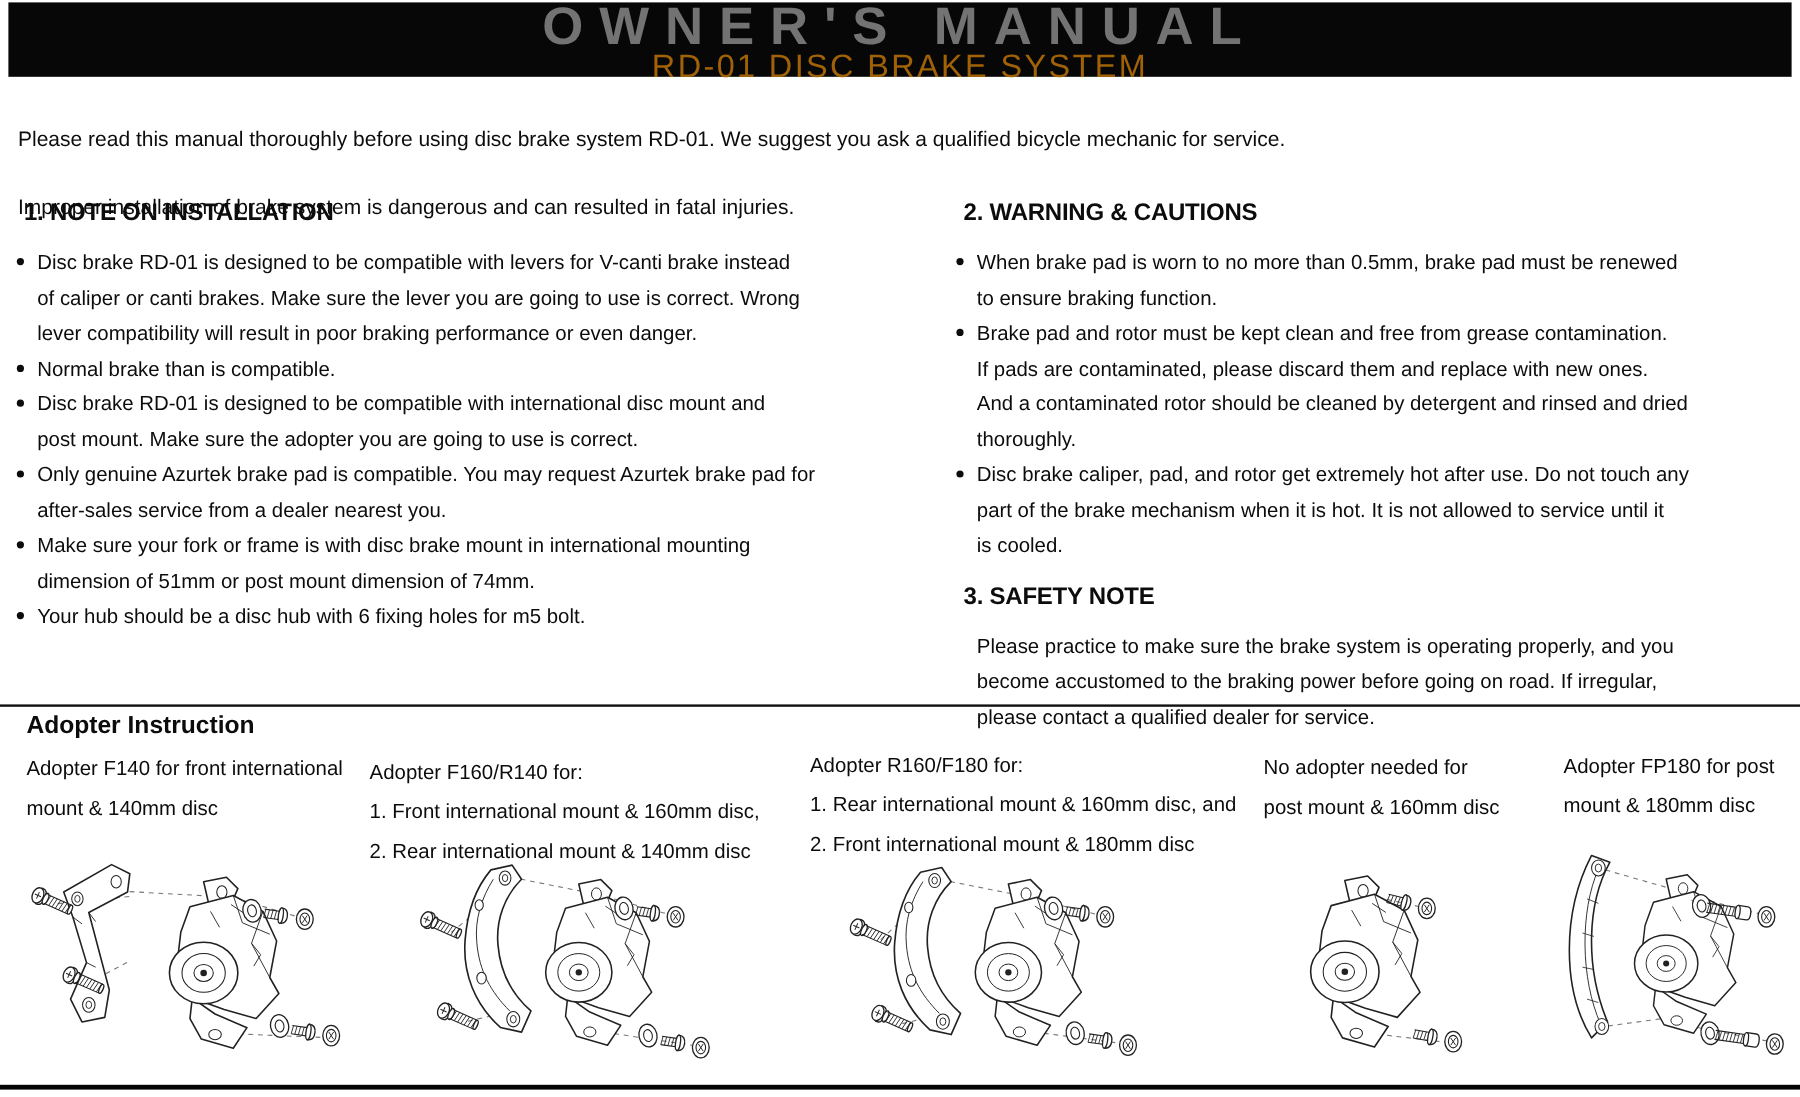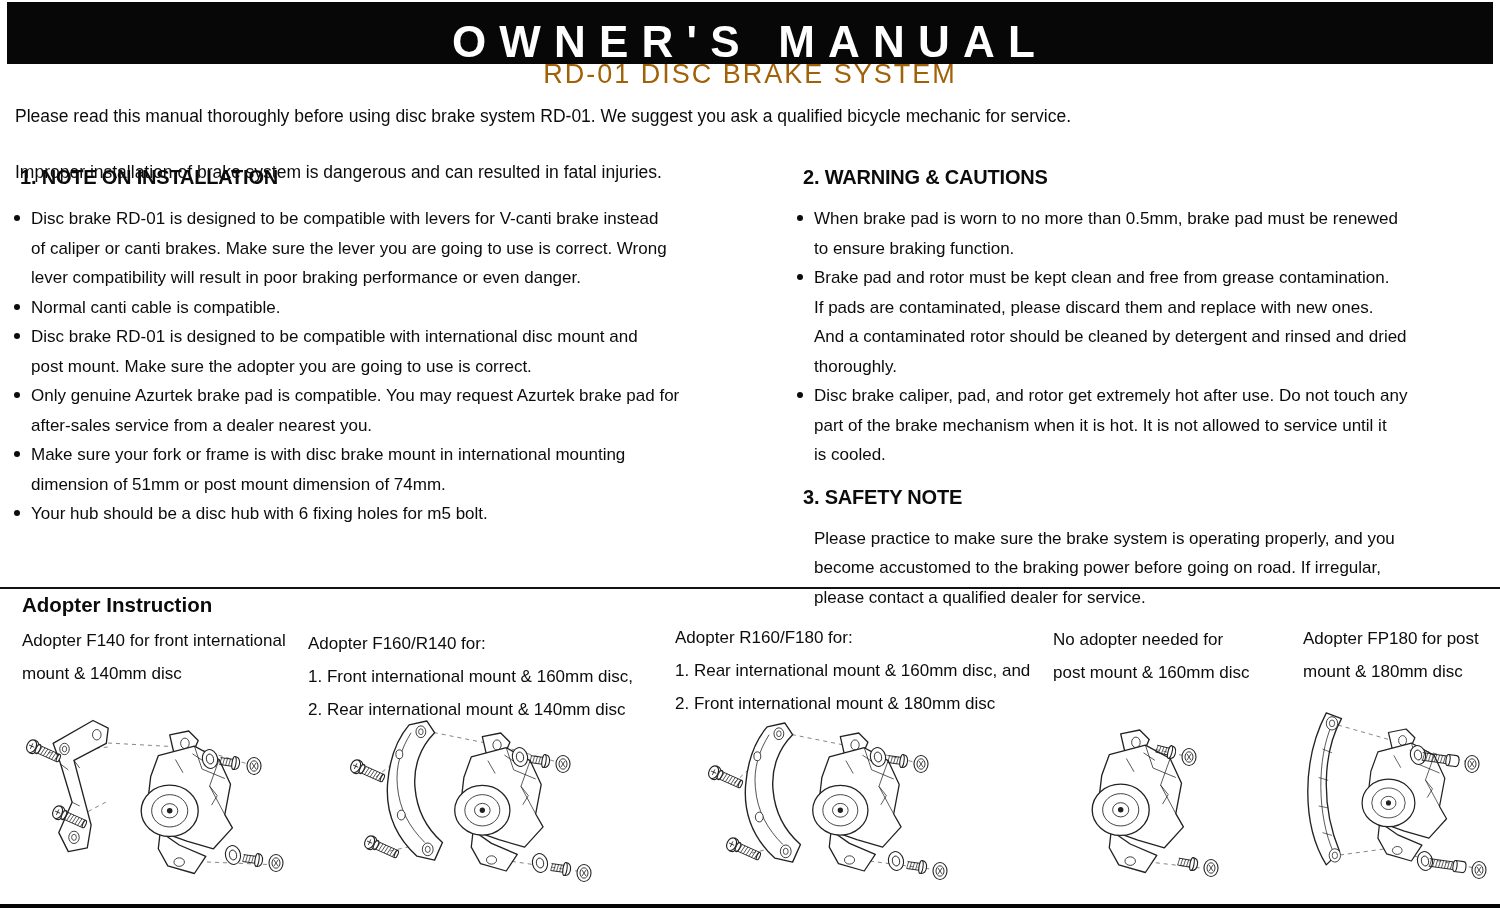"OWNER'S MANUAL" .hdr h1 { color: #ffffff -> #737373; padding-top: 19px -> 0 }
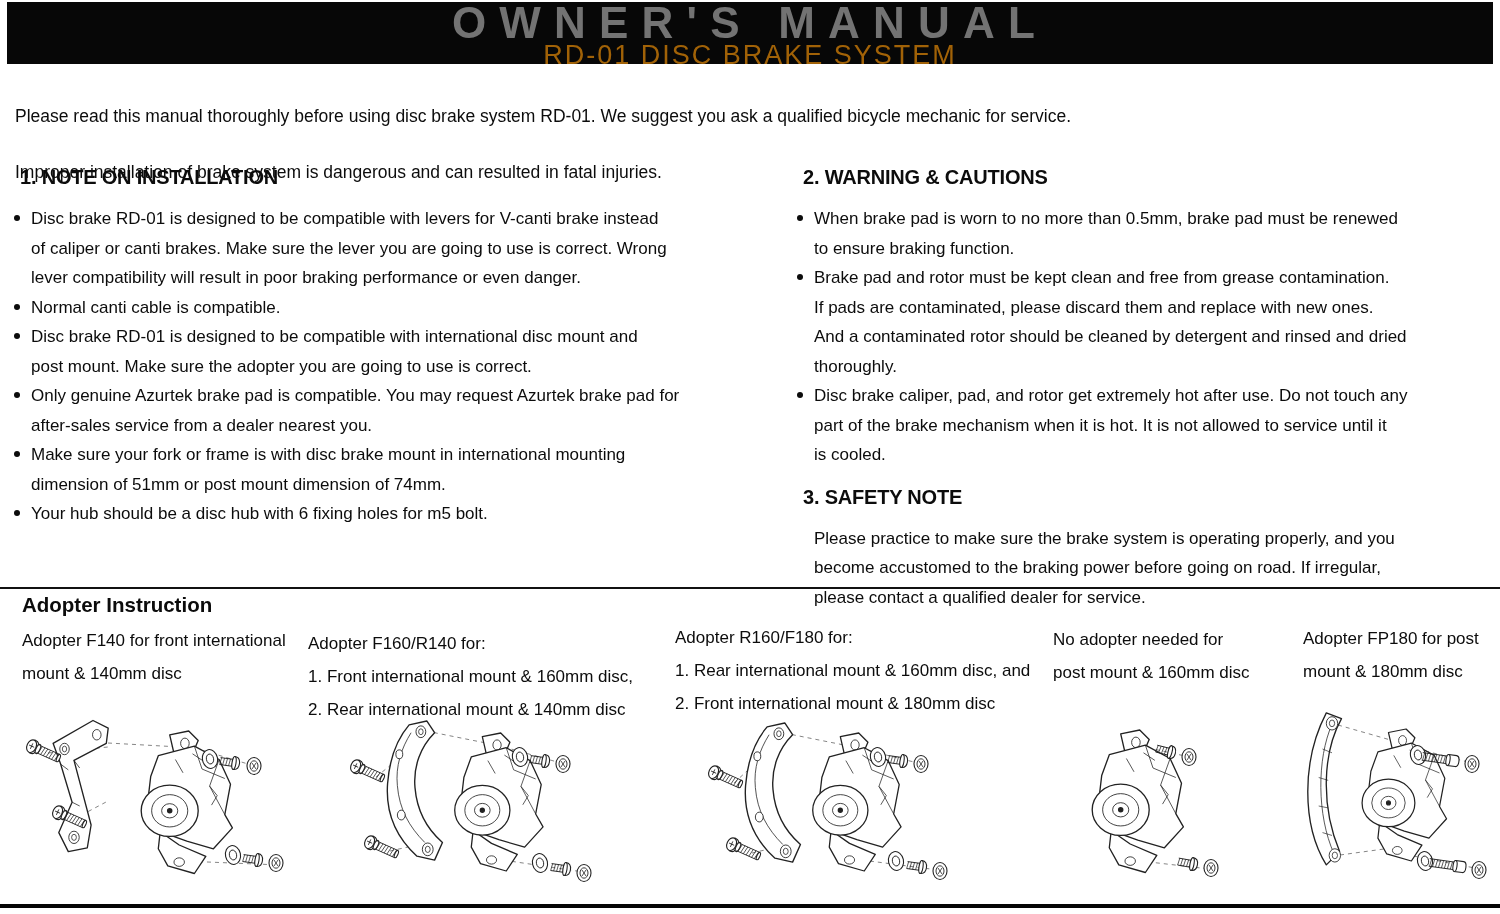"Normal canti cable is compatible." li { text: canti cable -> brake than }
